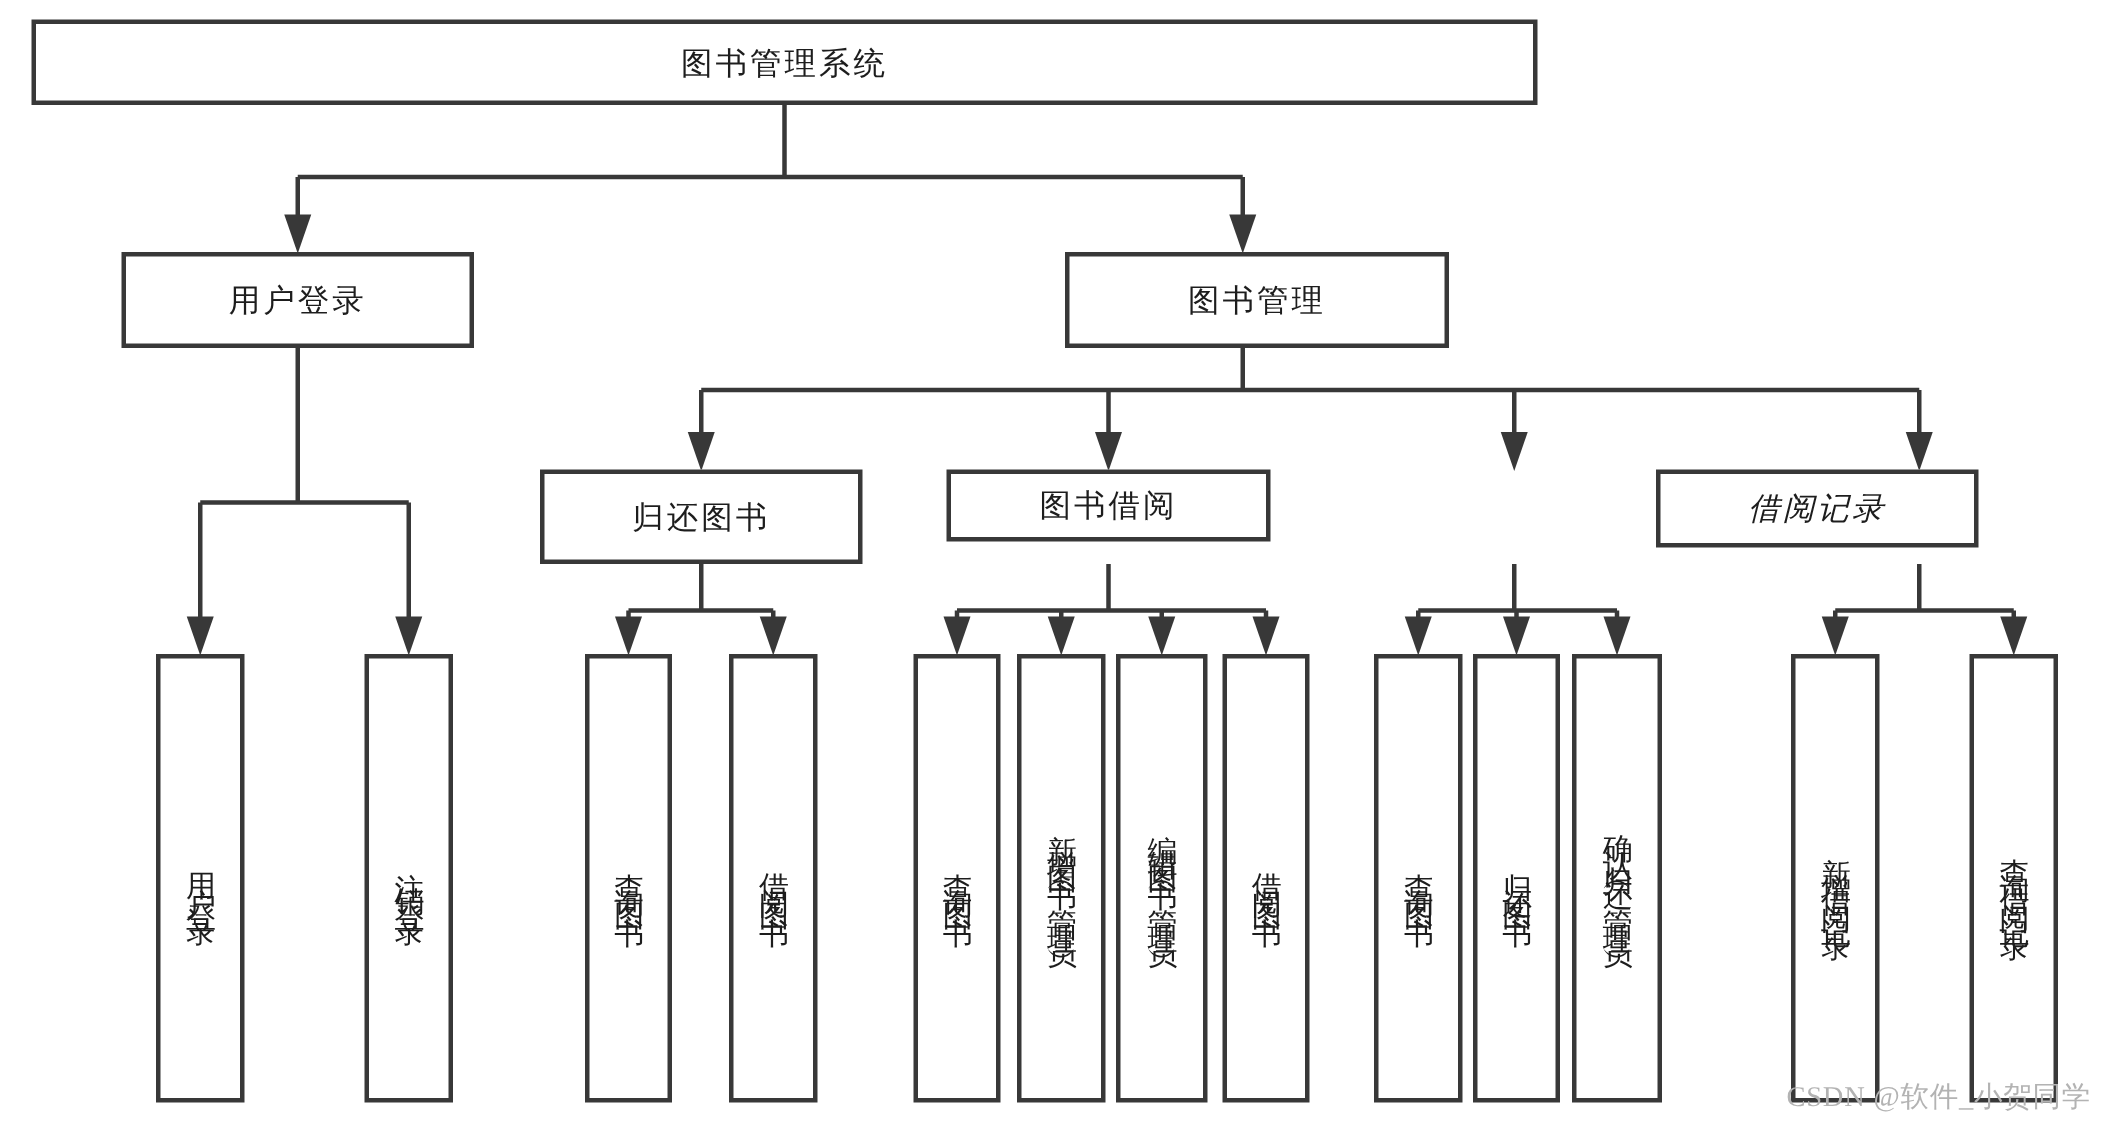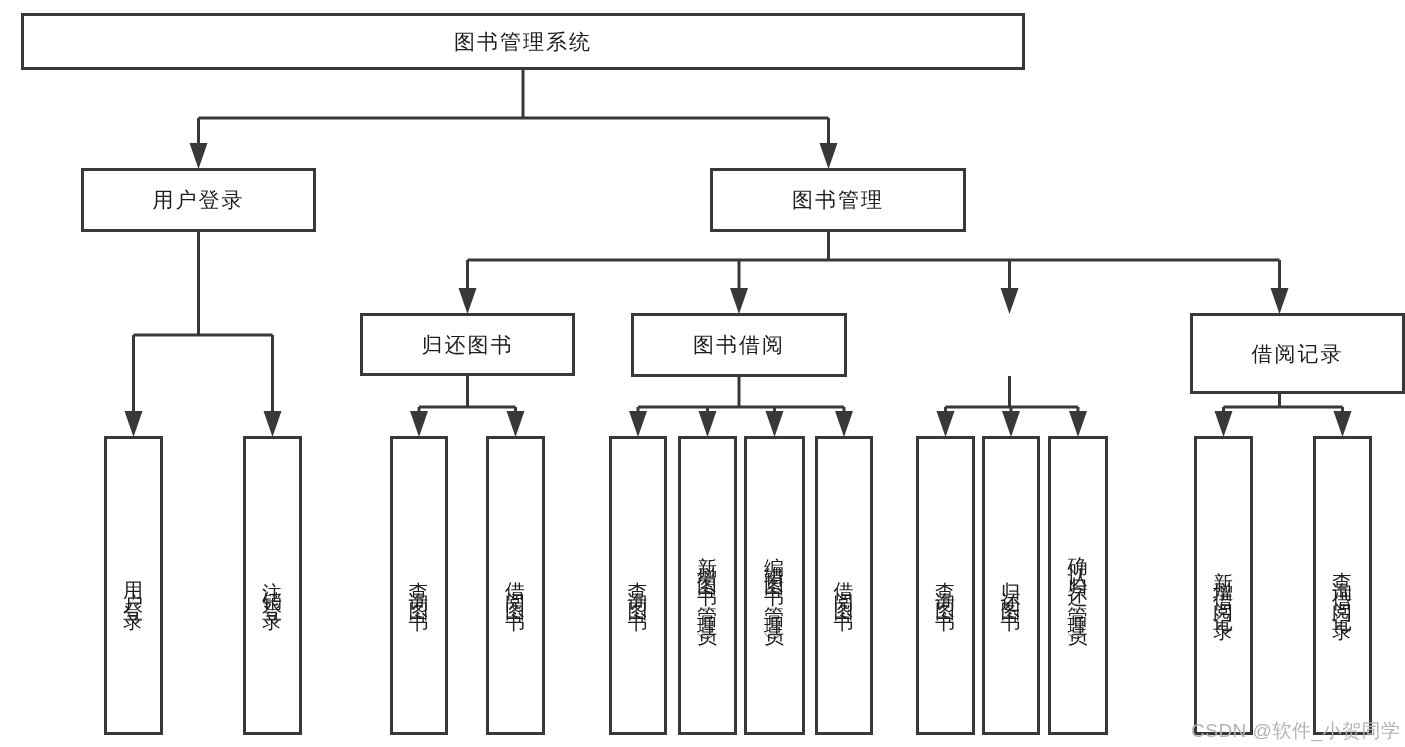"图书借阅" div.box { height: 64px -> 48px }
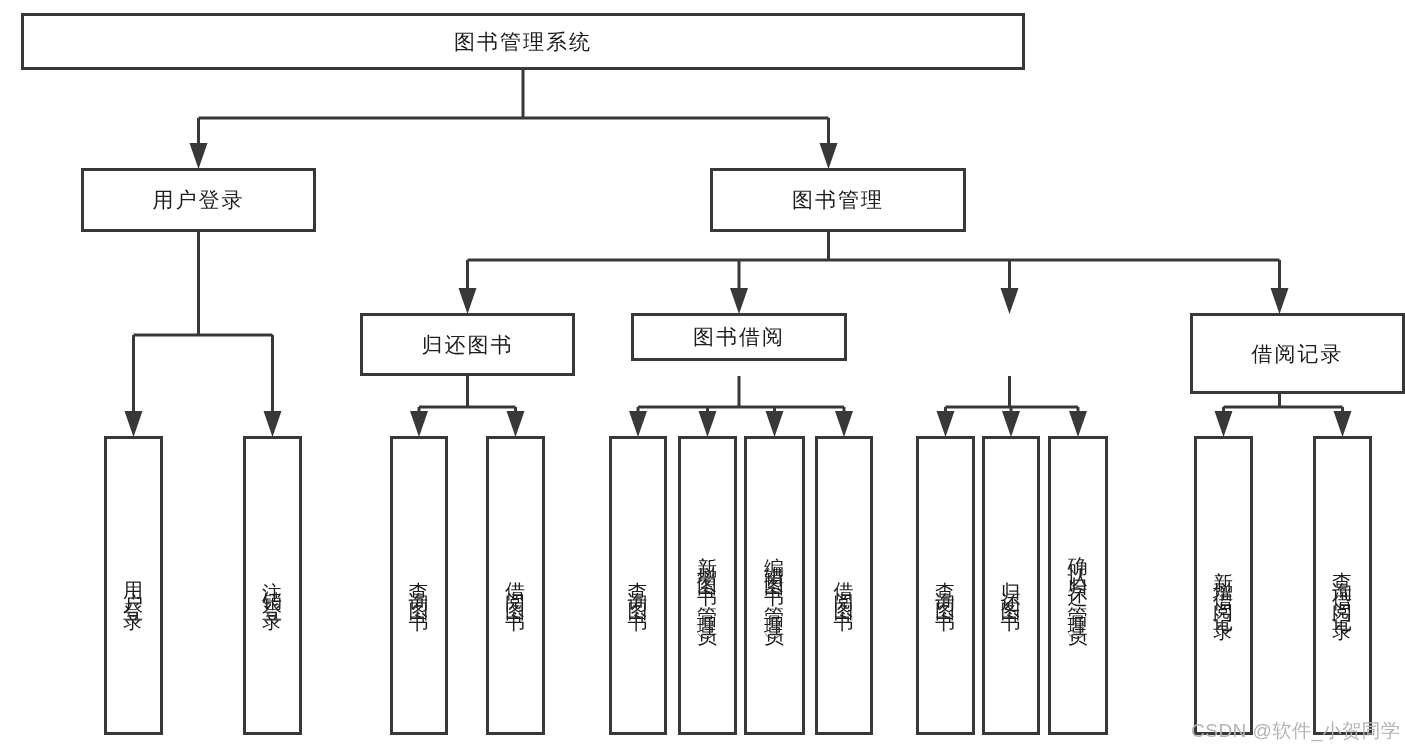"借阅记录" div.box { font-style: none -> italic; height: 81px -> 52px; left: 1190px -> 1104px }
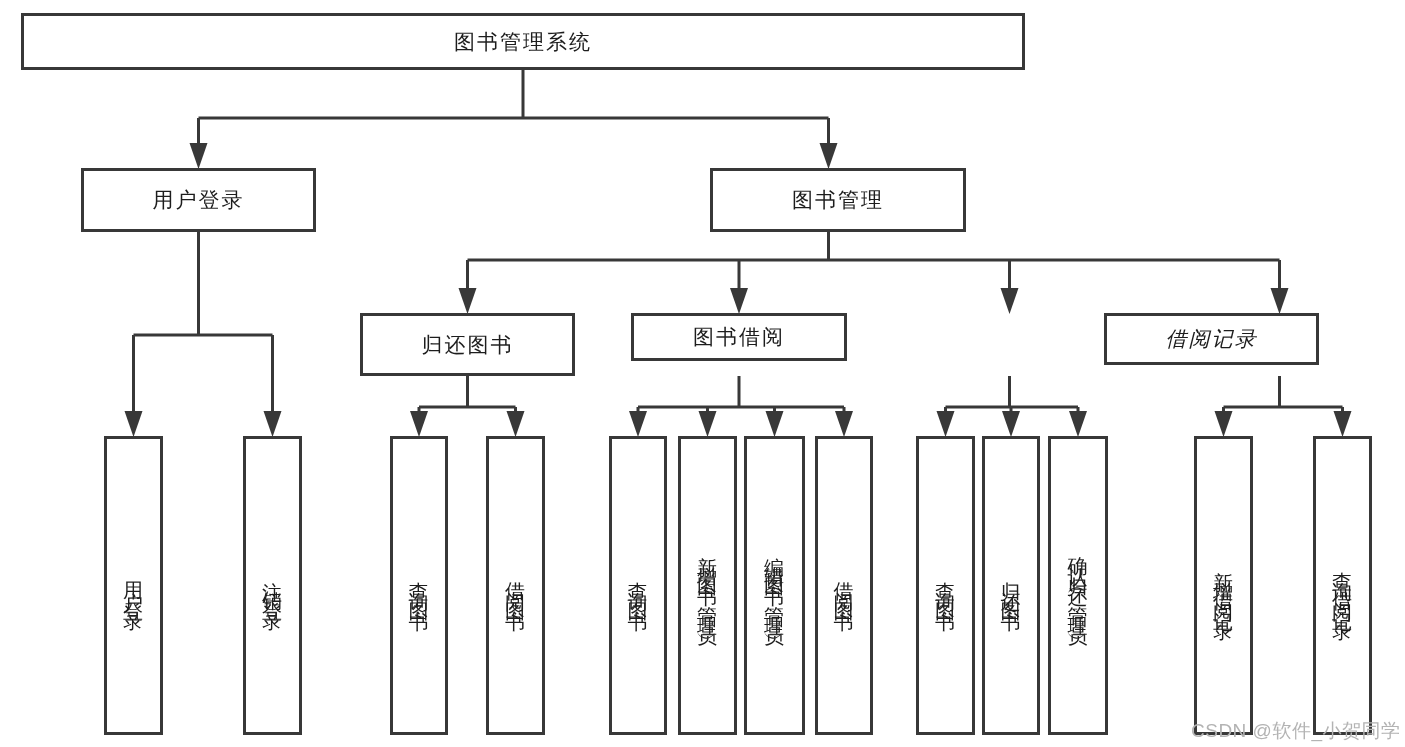"CSDN @软件_小贺同学" .watermark { font-family: none -> Liberation Serif, serif }
